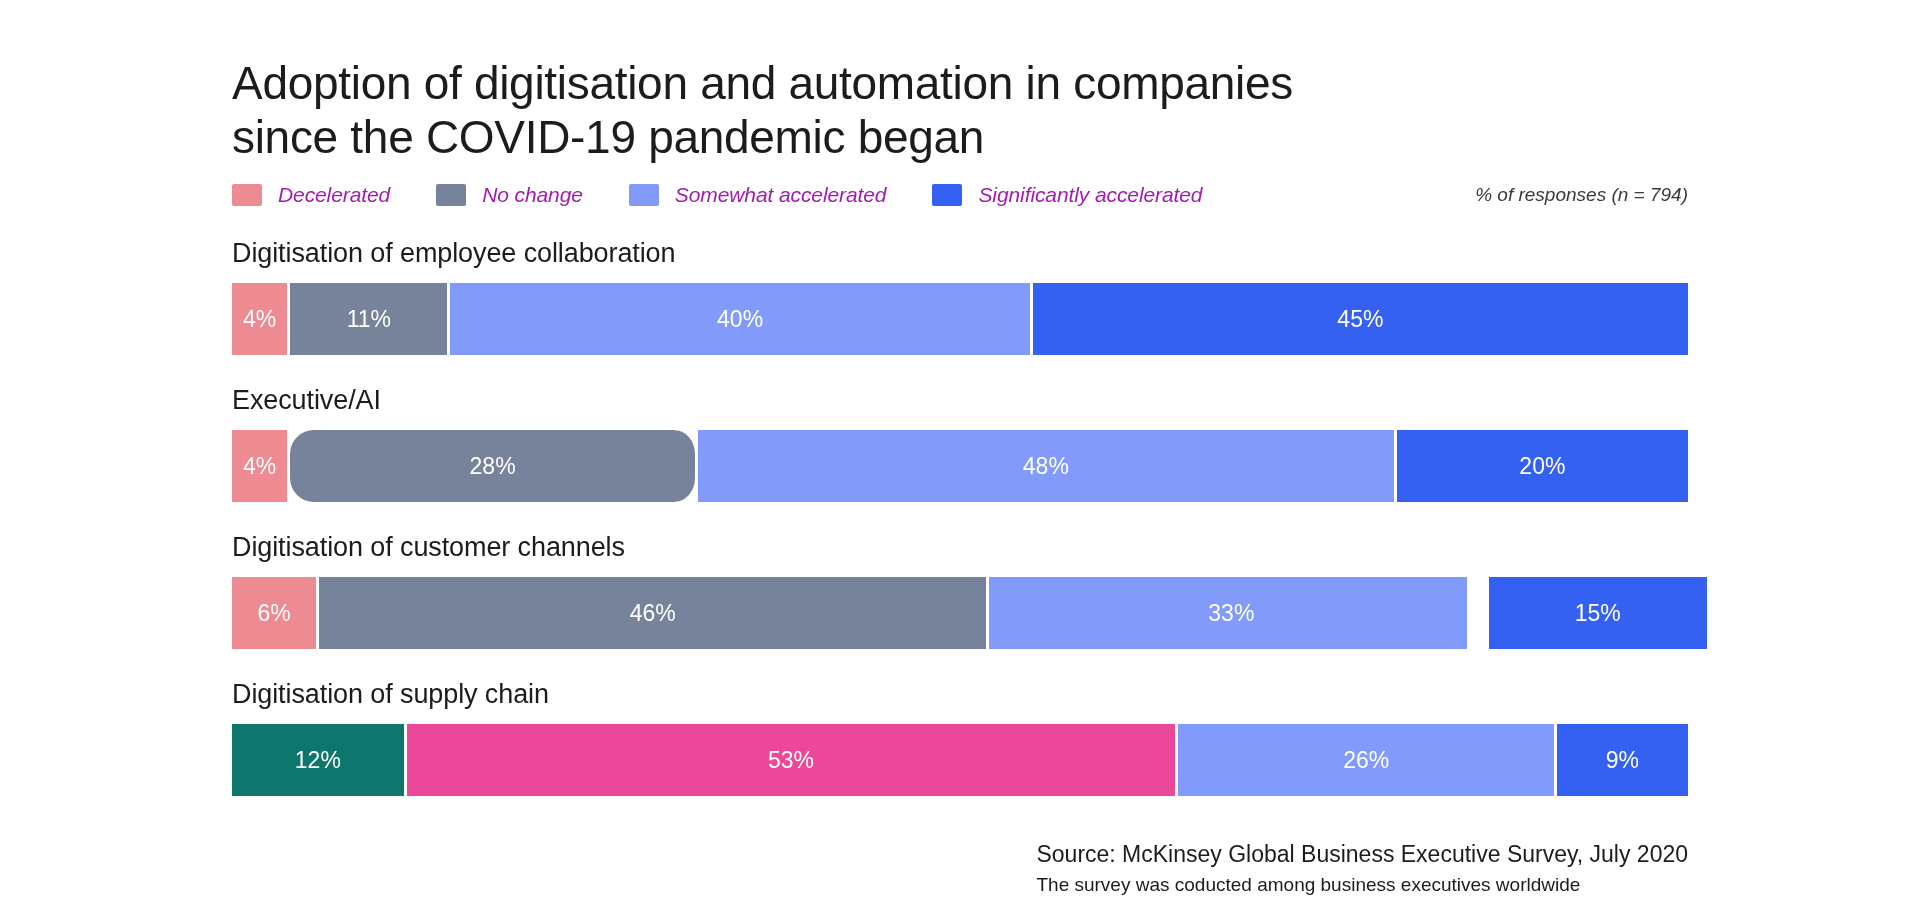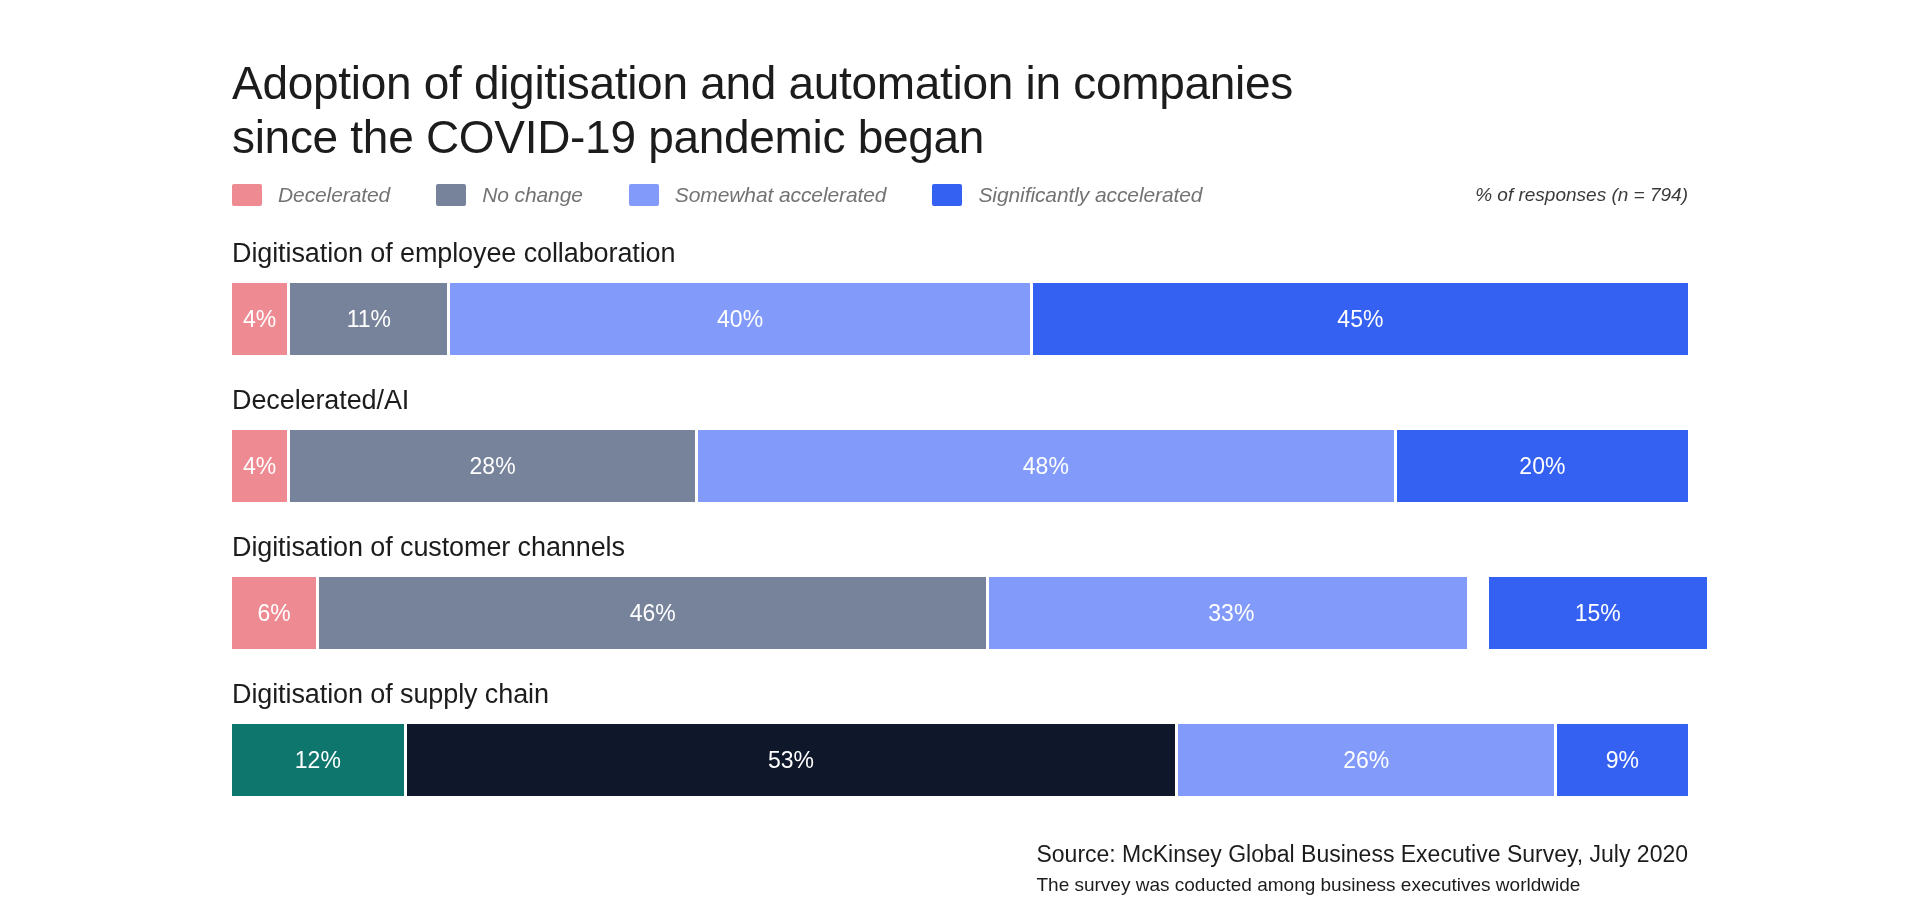"Decelerated" .legend-label { color: #737373 -> #a21caf }
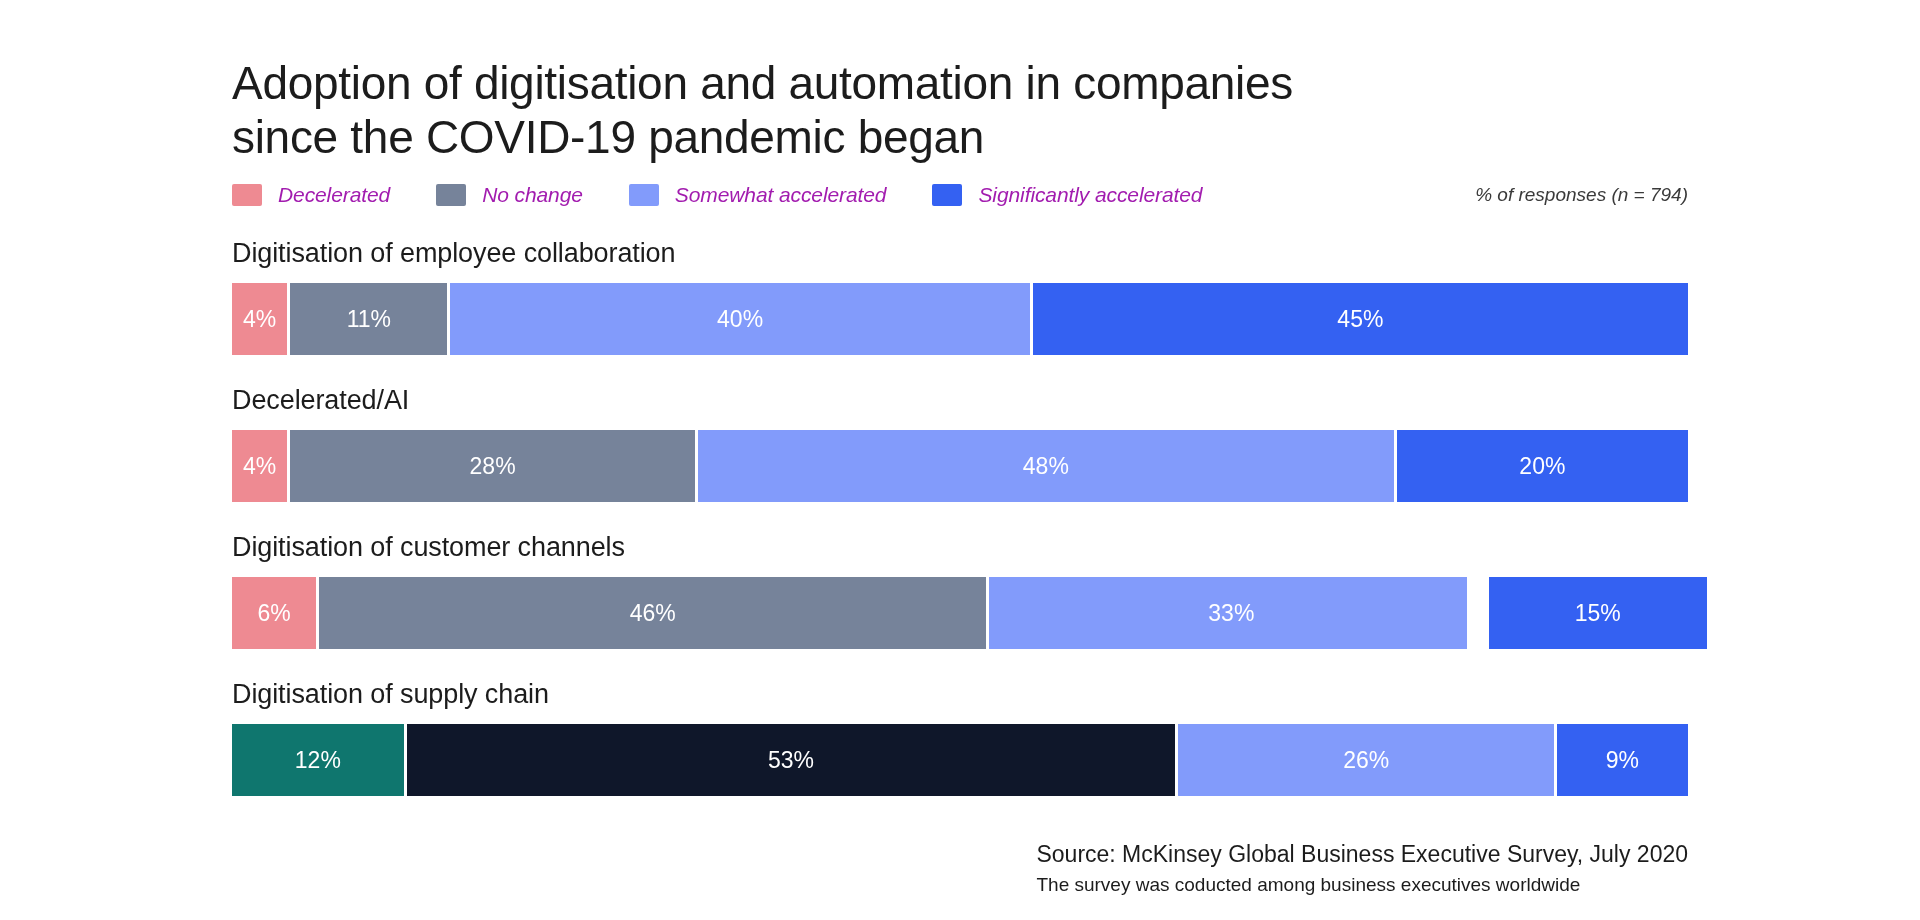"Decelerated/AI" div.bar-title { text: Decelerated/AI -> Executive/AI }
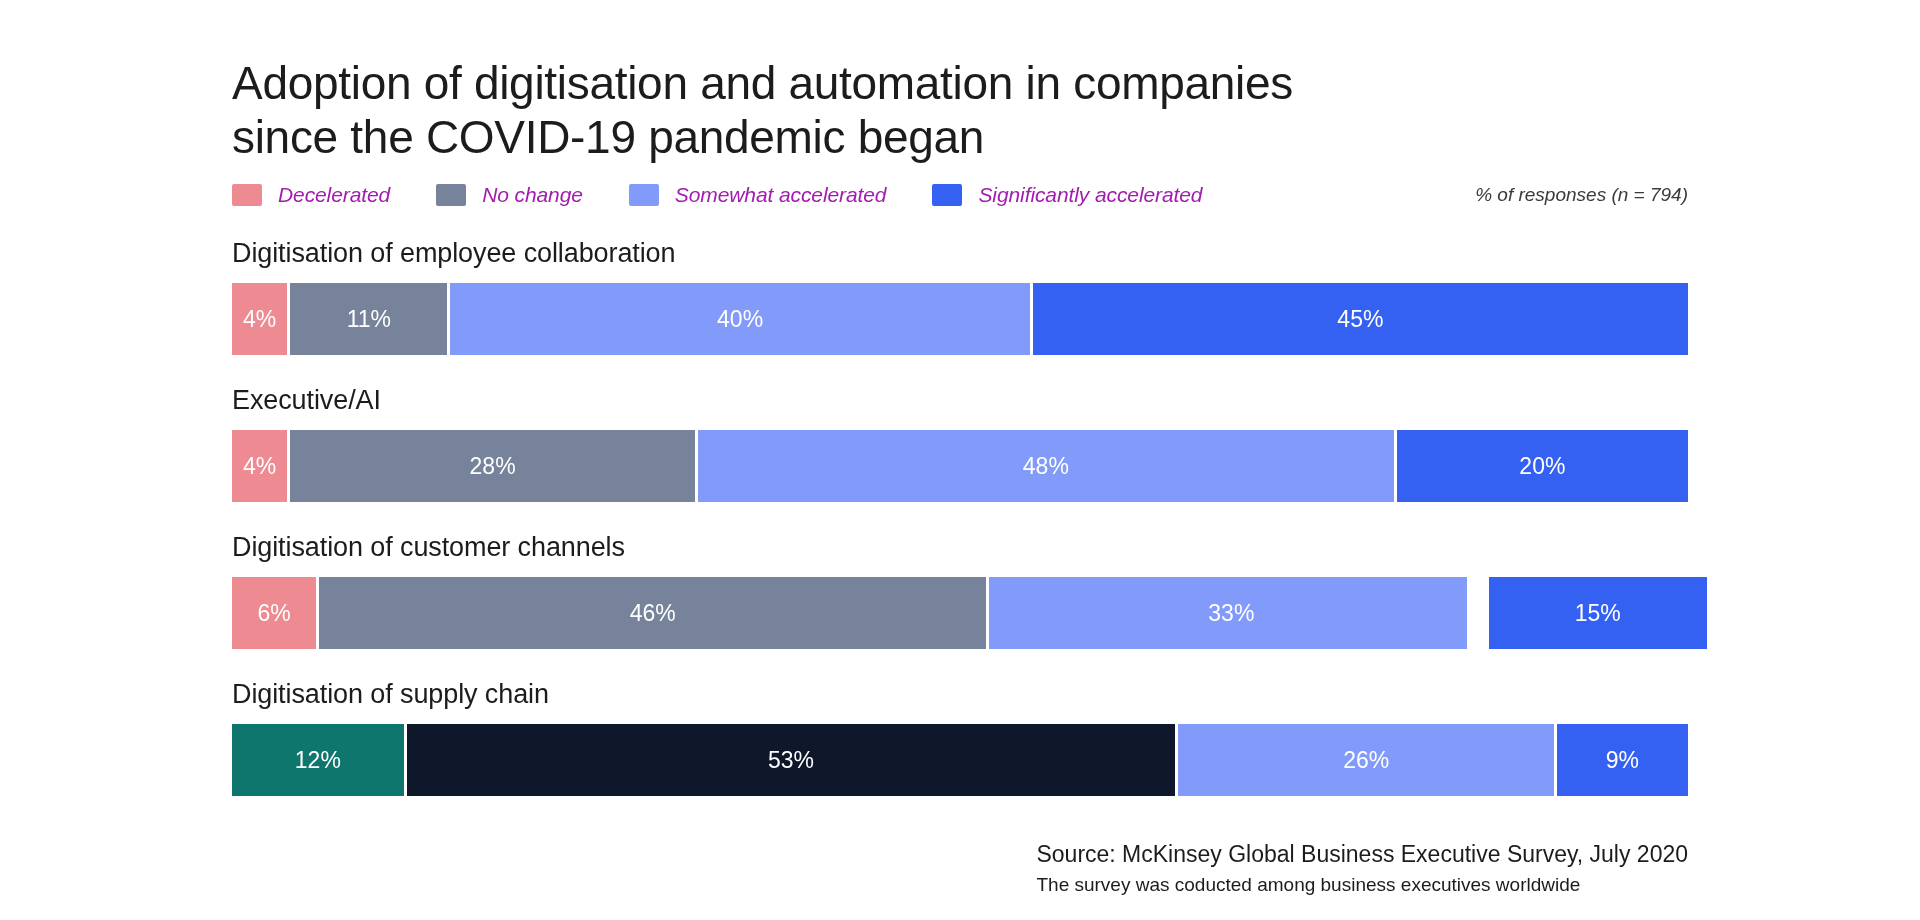"28%" div.seg { border-radius: none -> 24px }
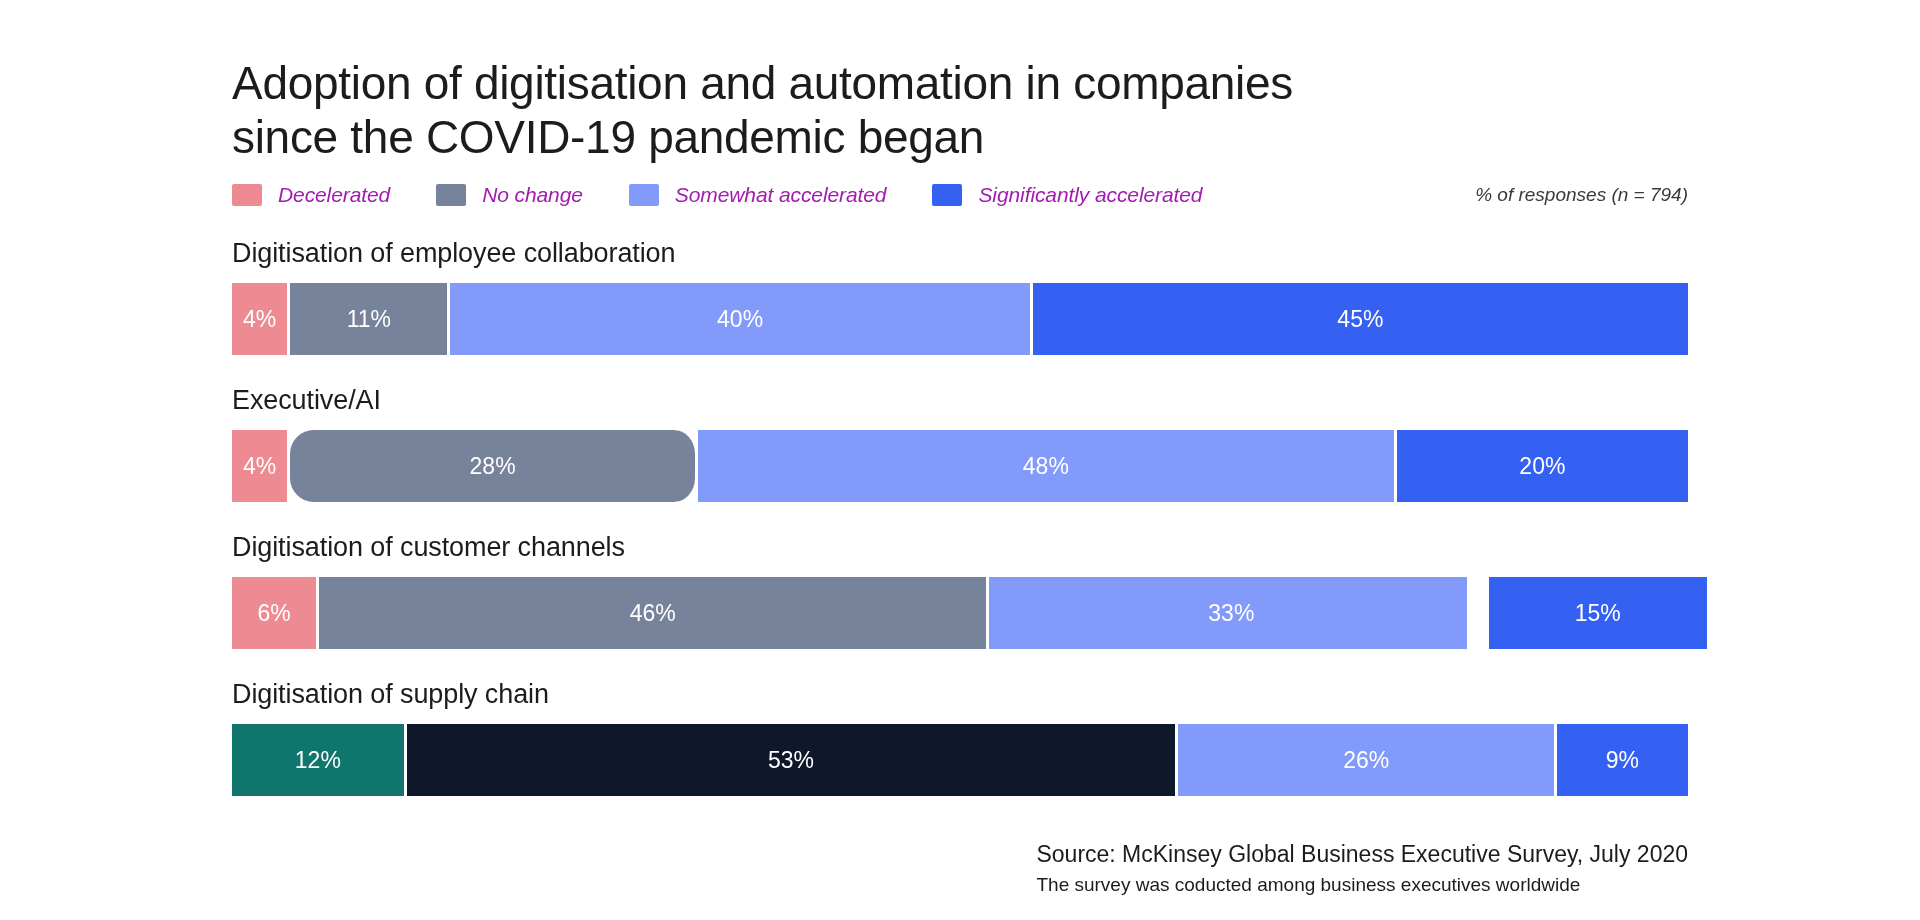"53%" div.seg { background: #0f172a -> #ec4899 }
